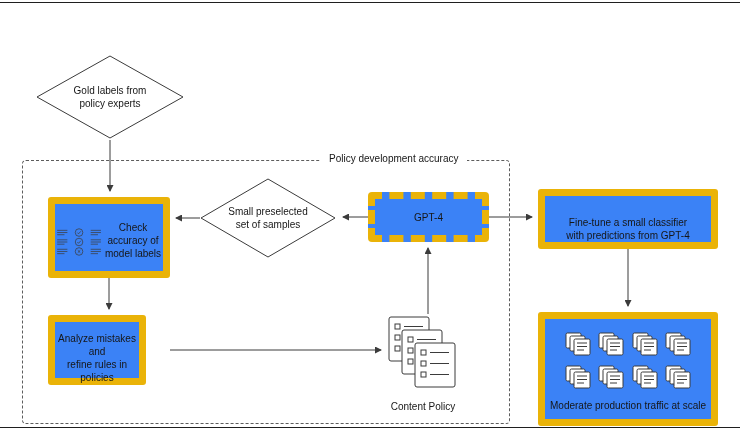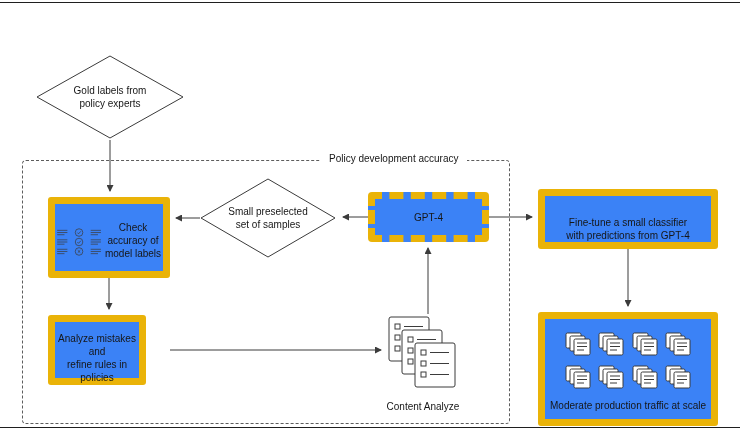"Content Analyze" div.node-label { text: Analyze -> Policy }
